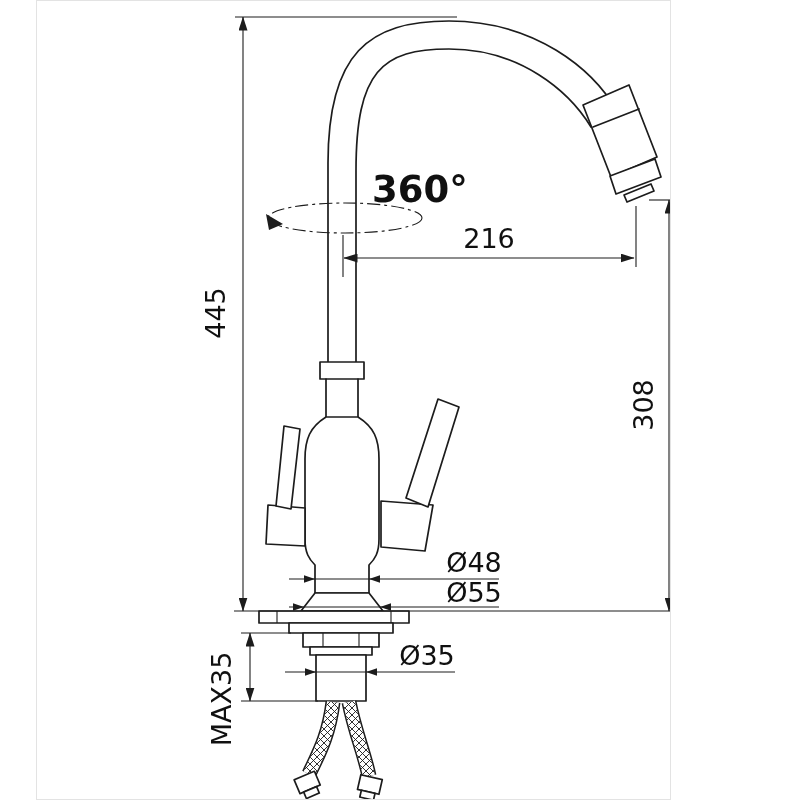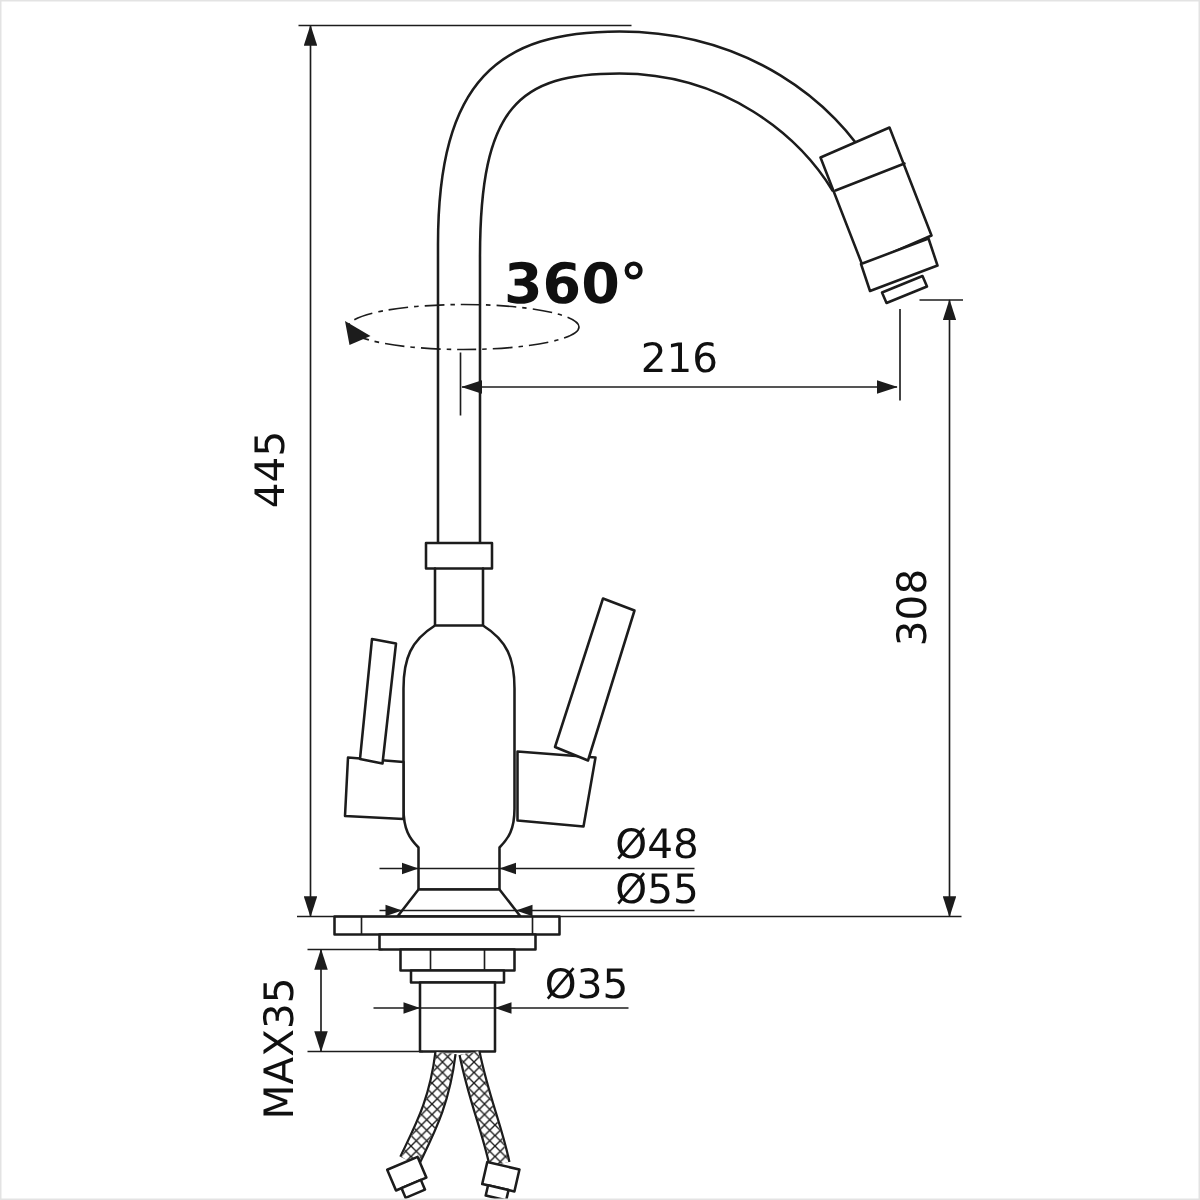"360°" .sheet { margin-left: none -> 36px; width: 800px -> 635px }
